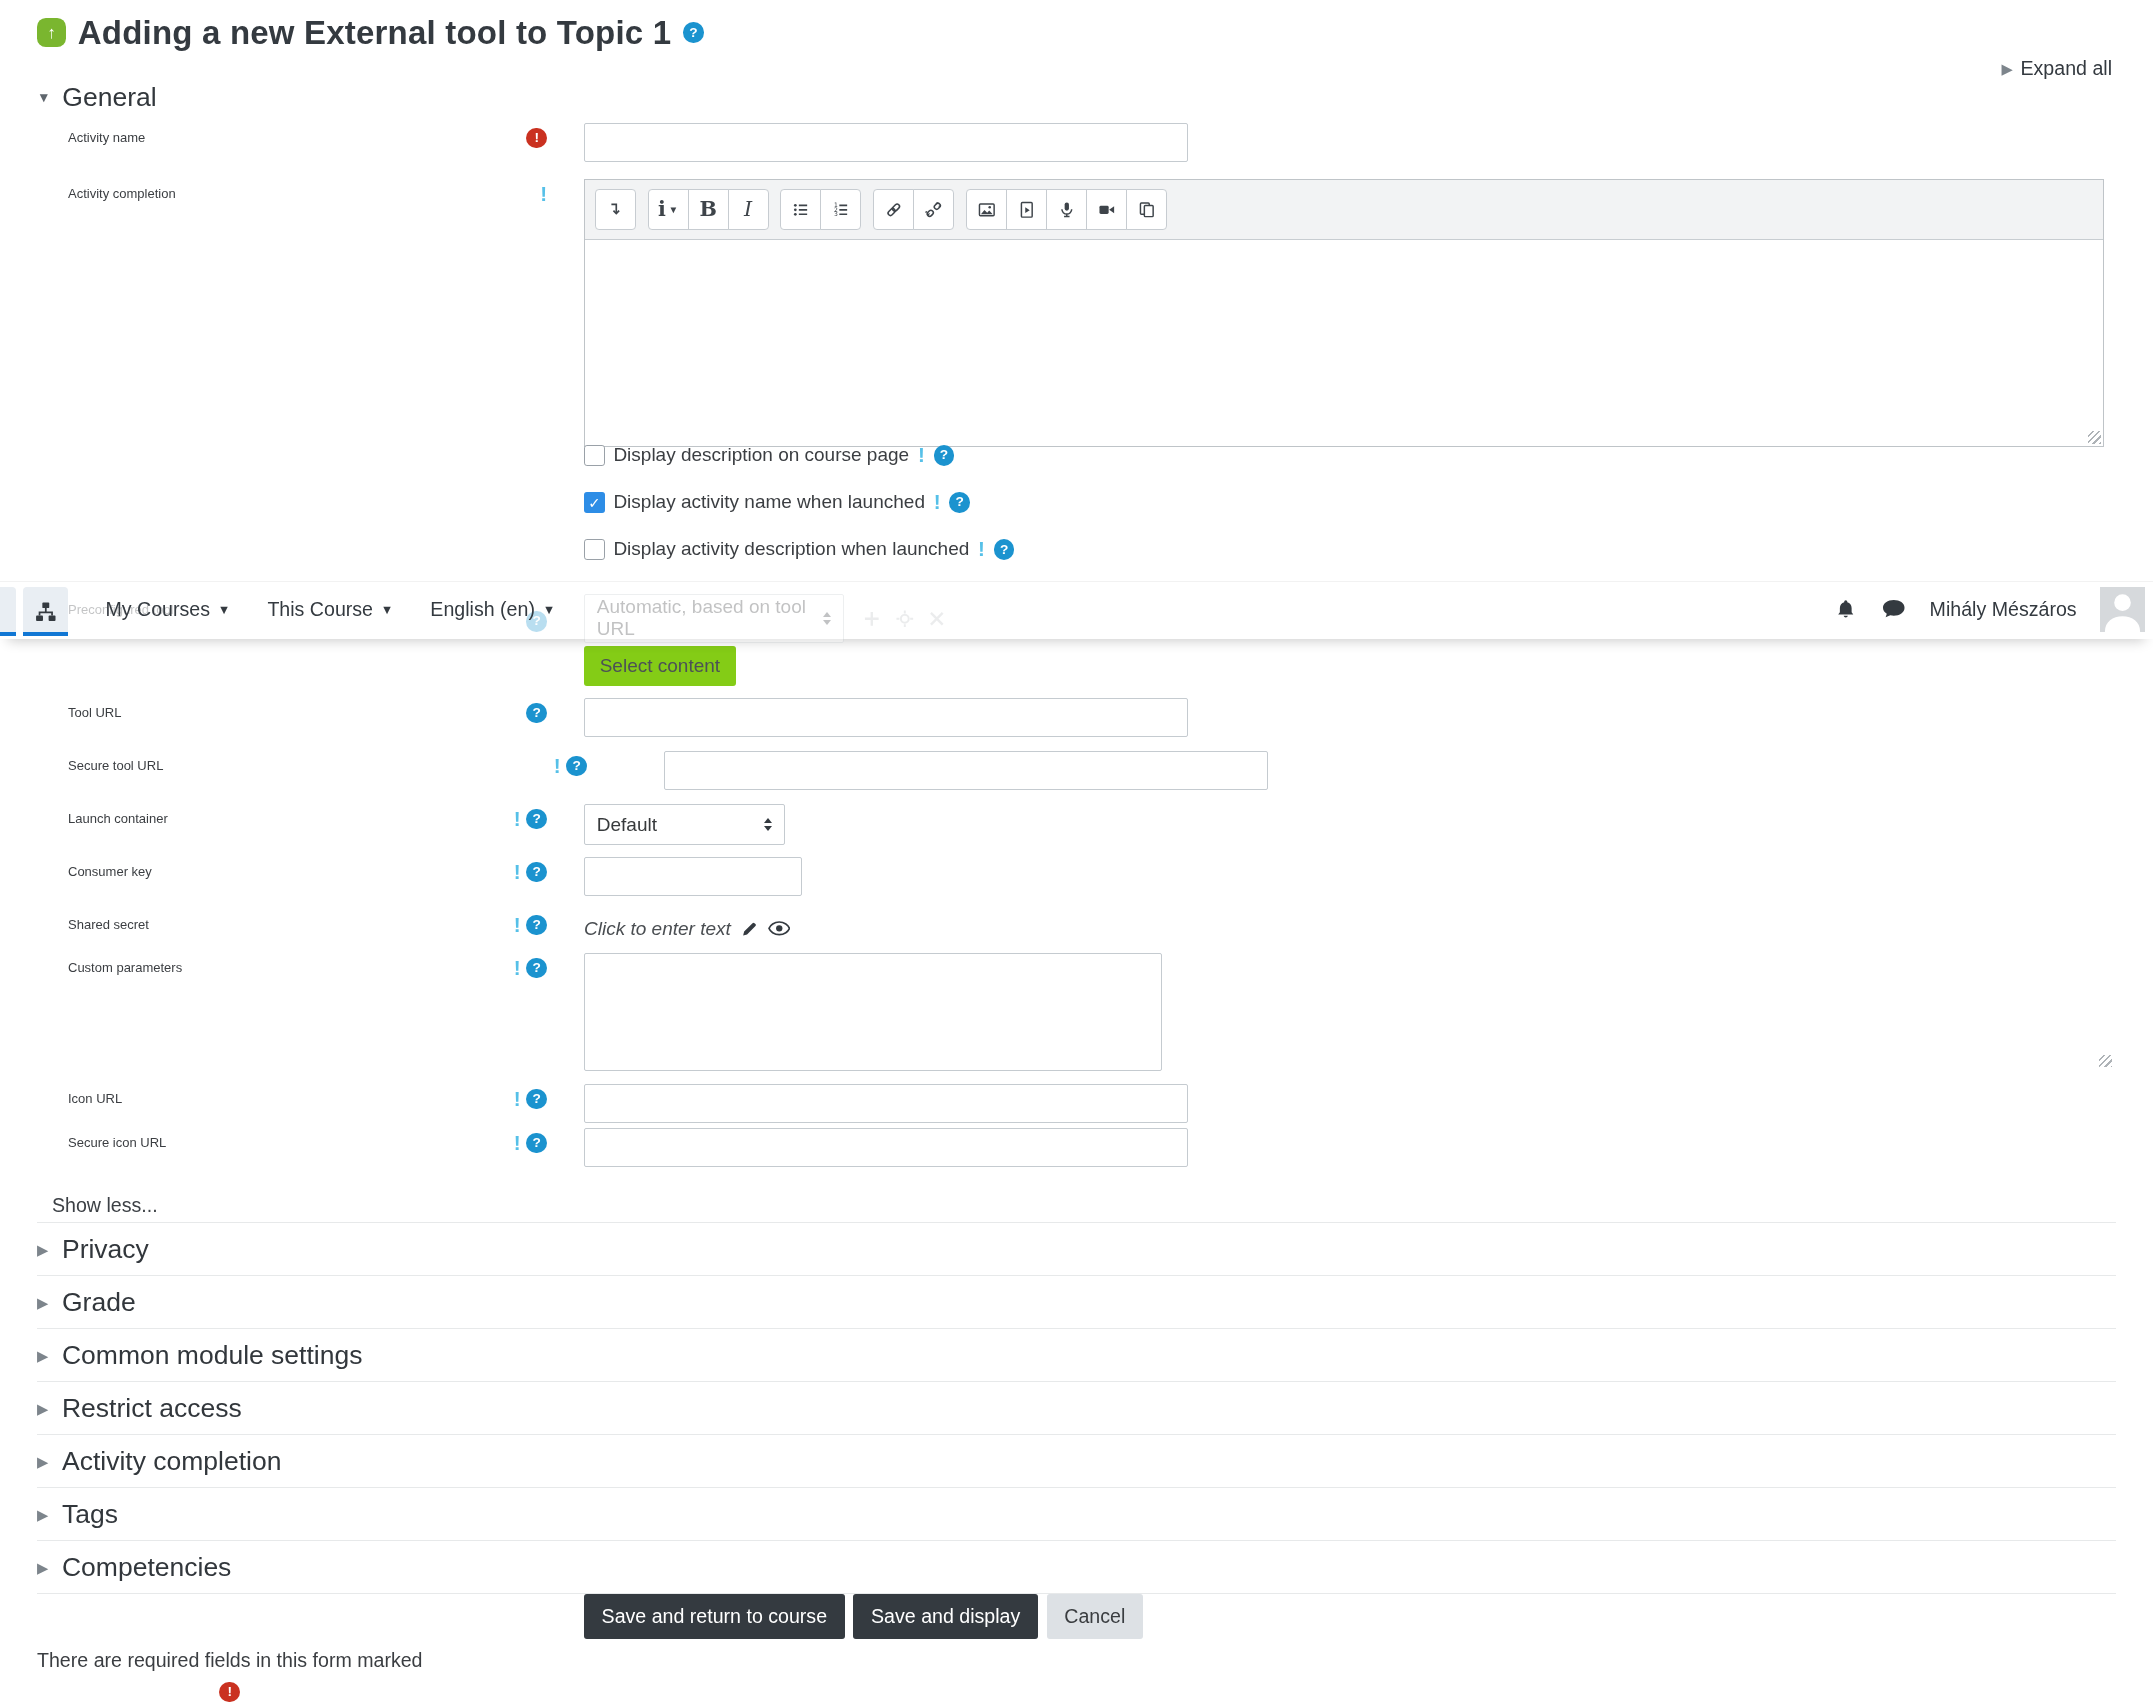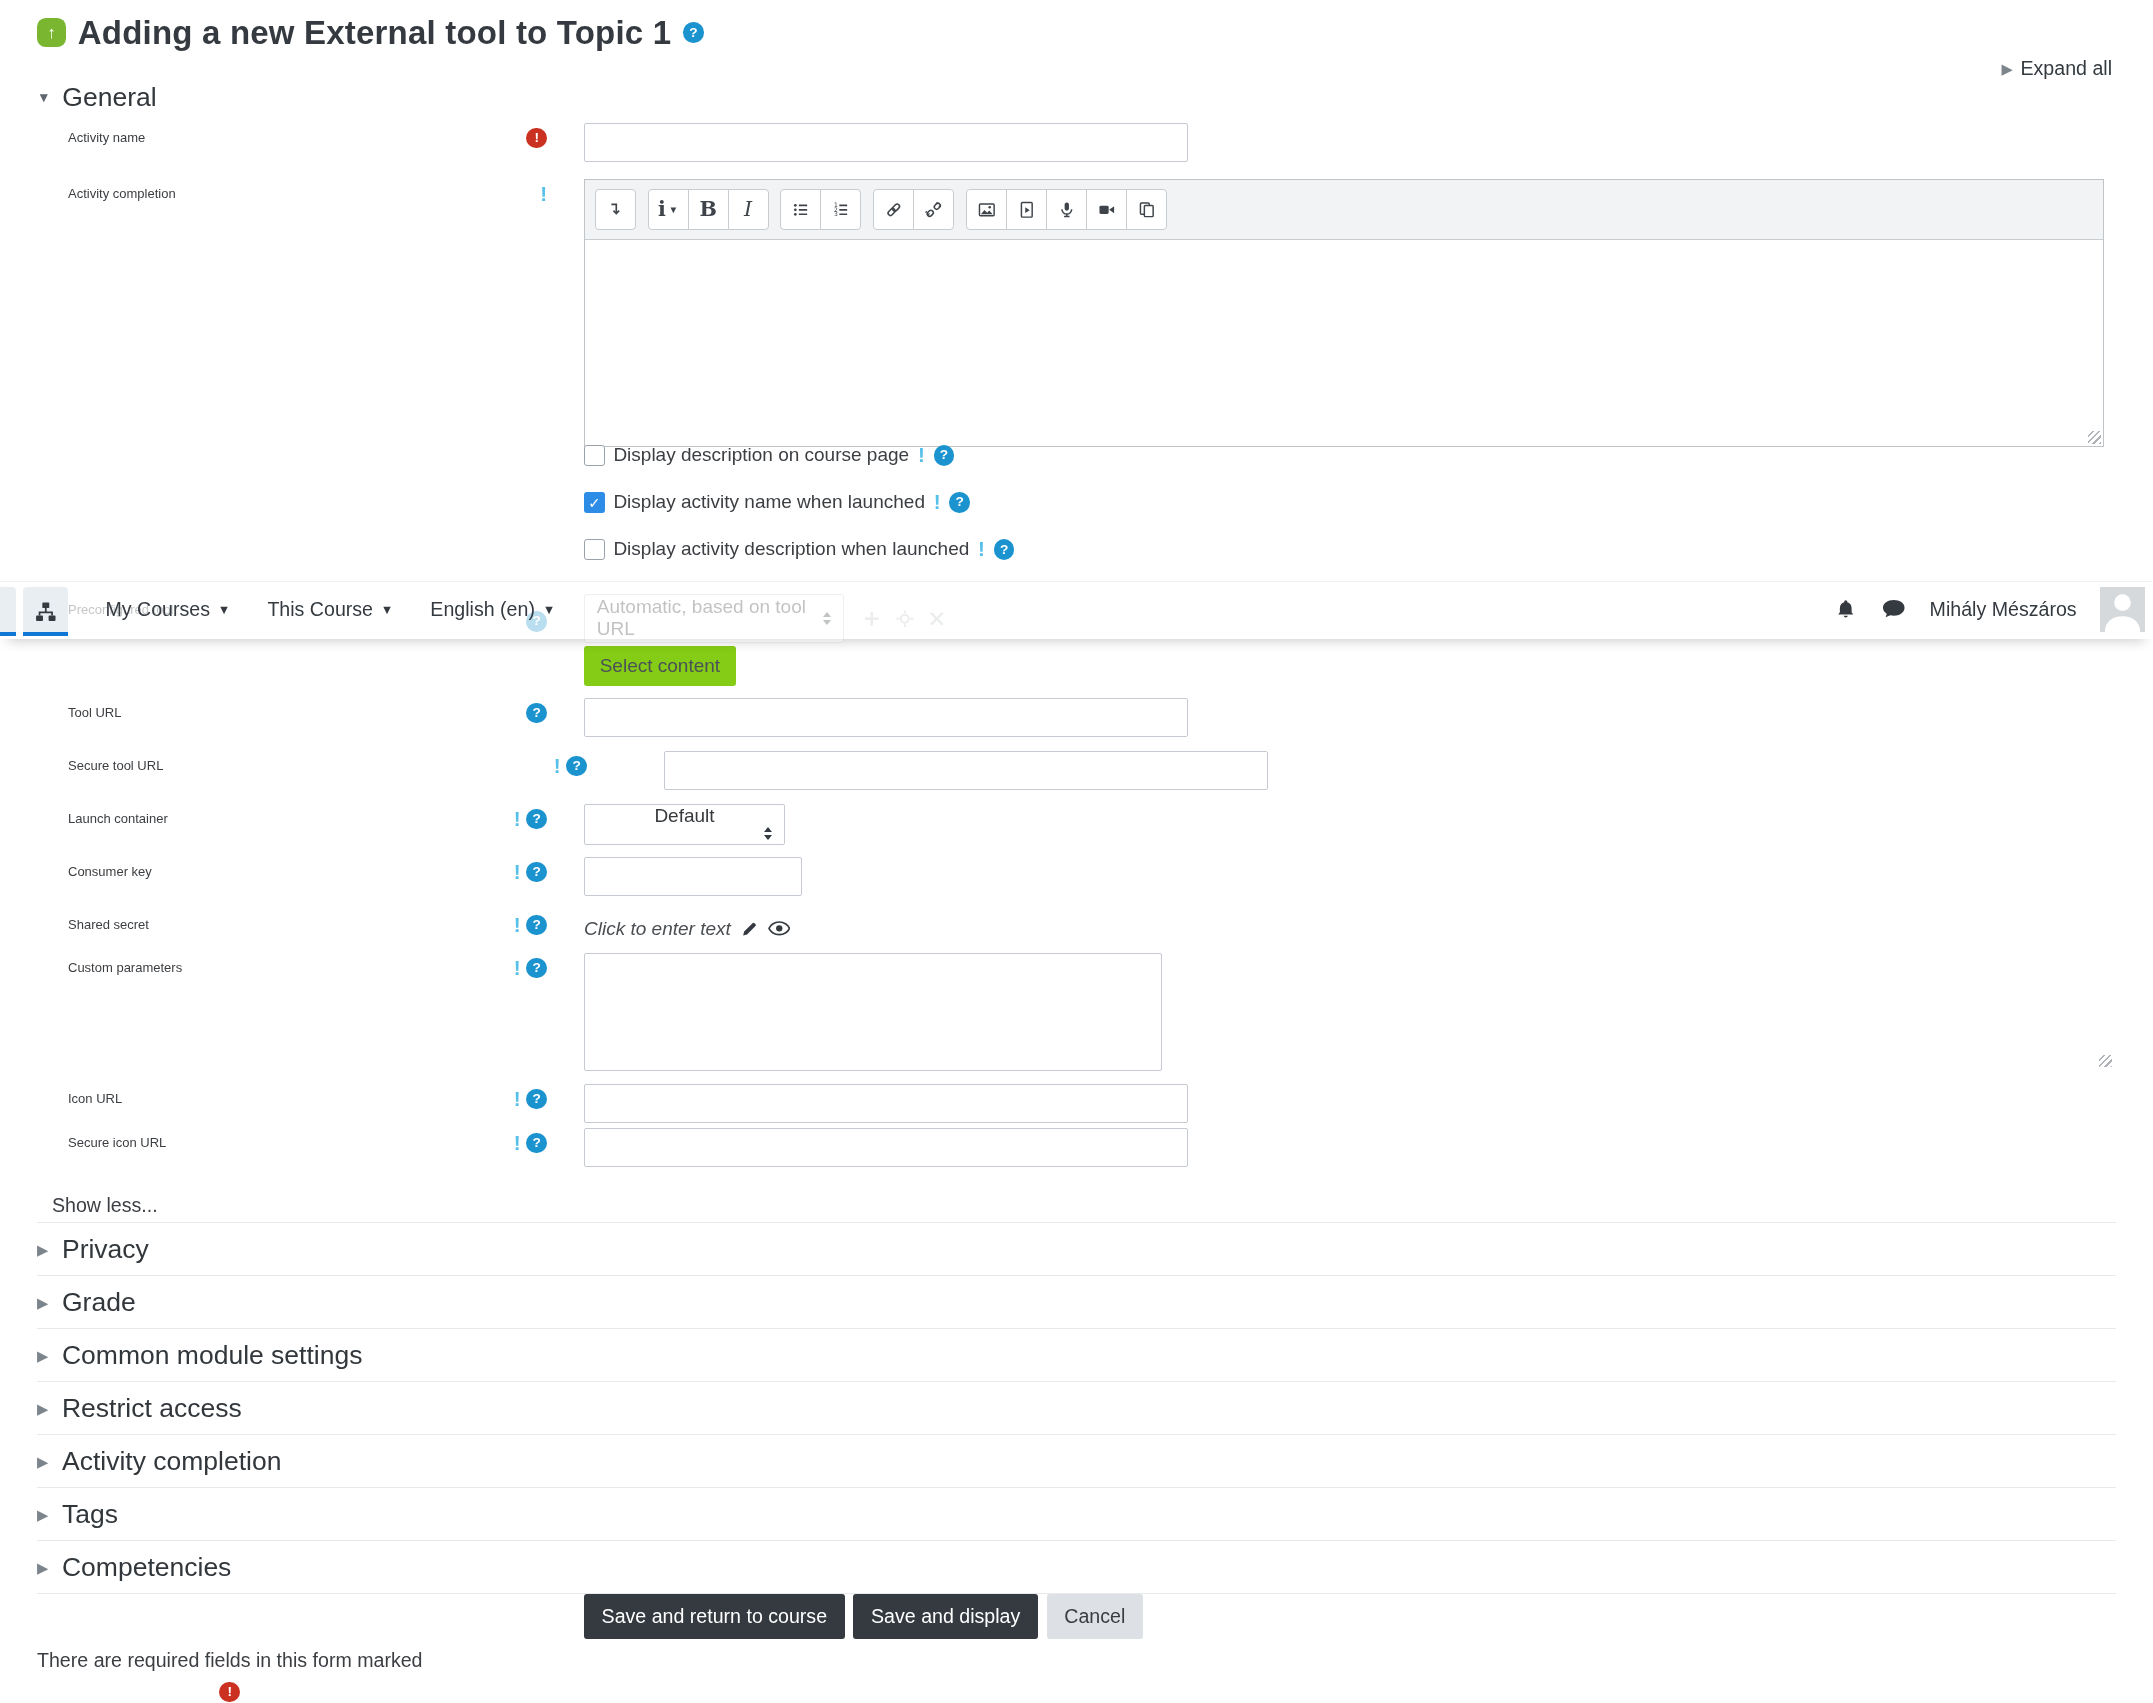"Default" div.sel { flex-direction: column -> none }
